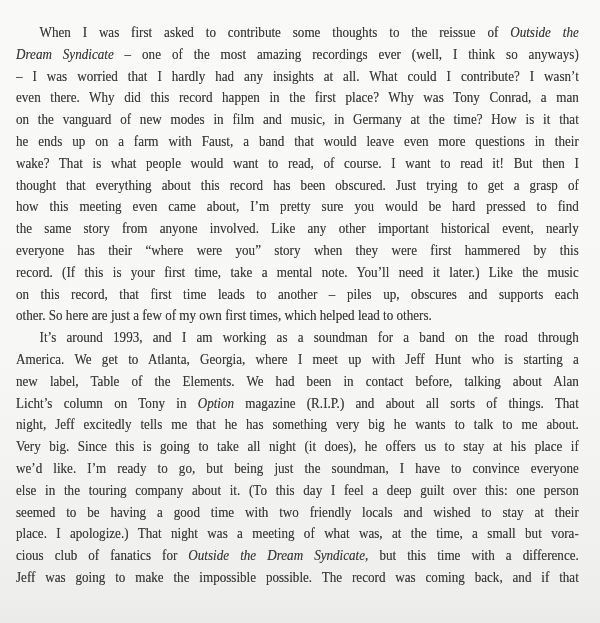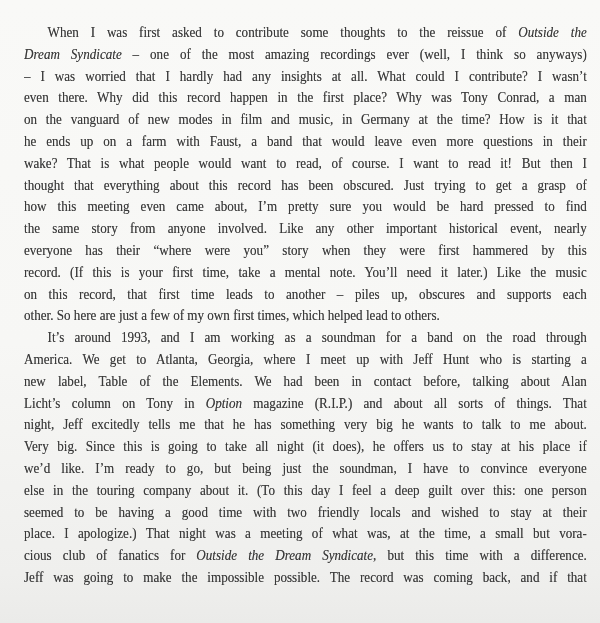"When I was first asked" .page { padding: 21px 0 0 24px -> 21px 0 0 16px }
